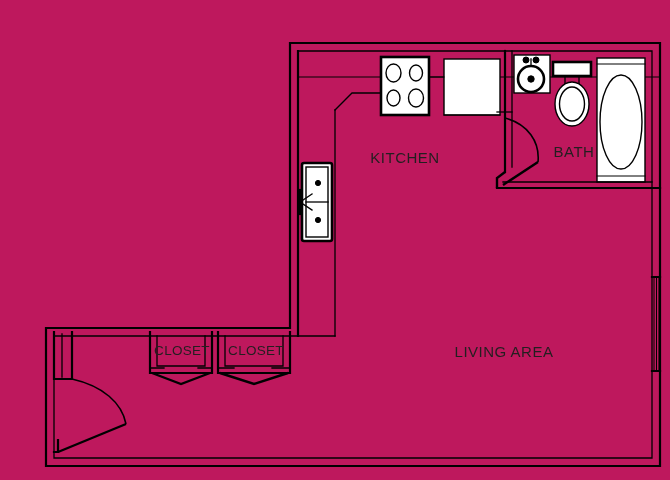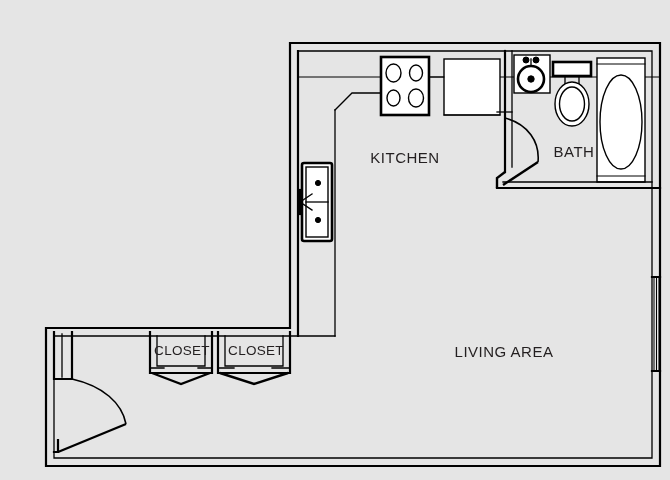"KITCHEN" #plan-root { background: #e5e5e5 -> #be185d }
